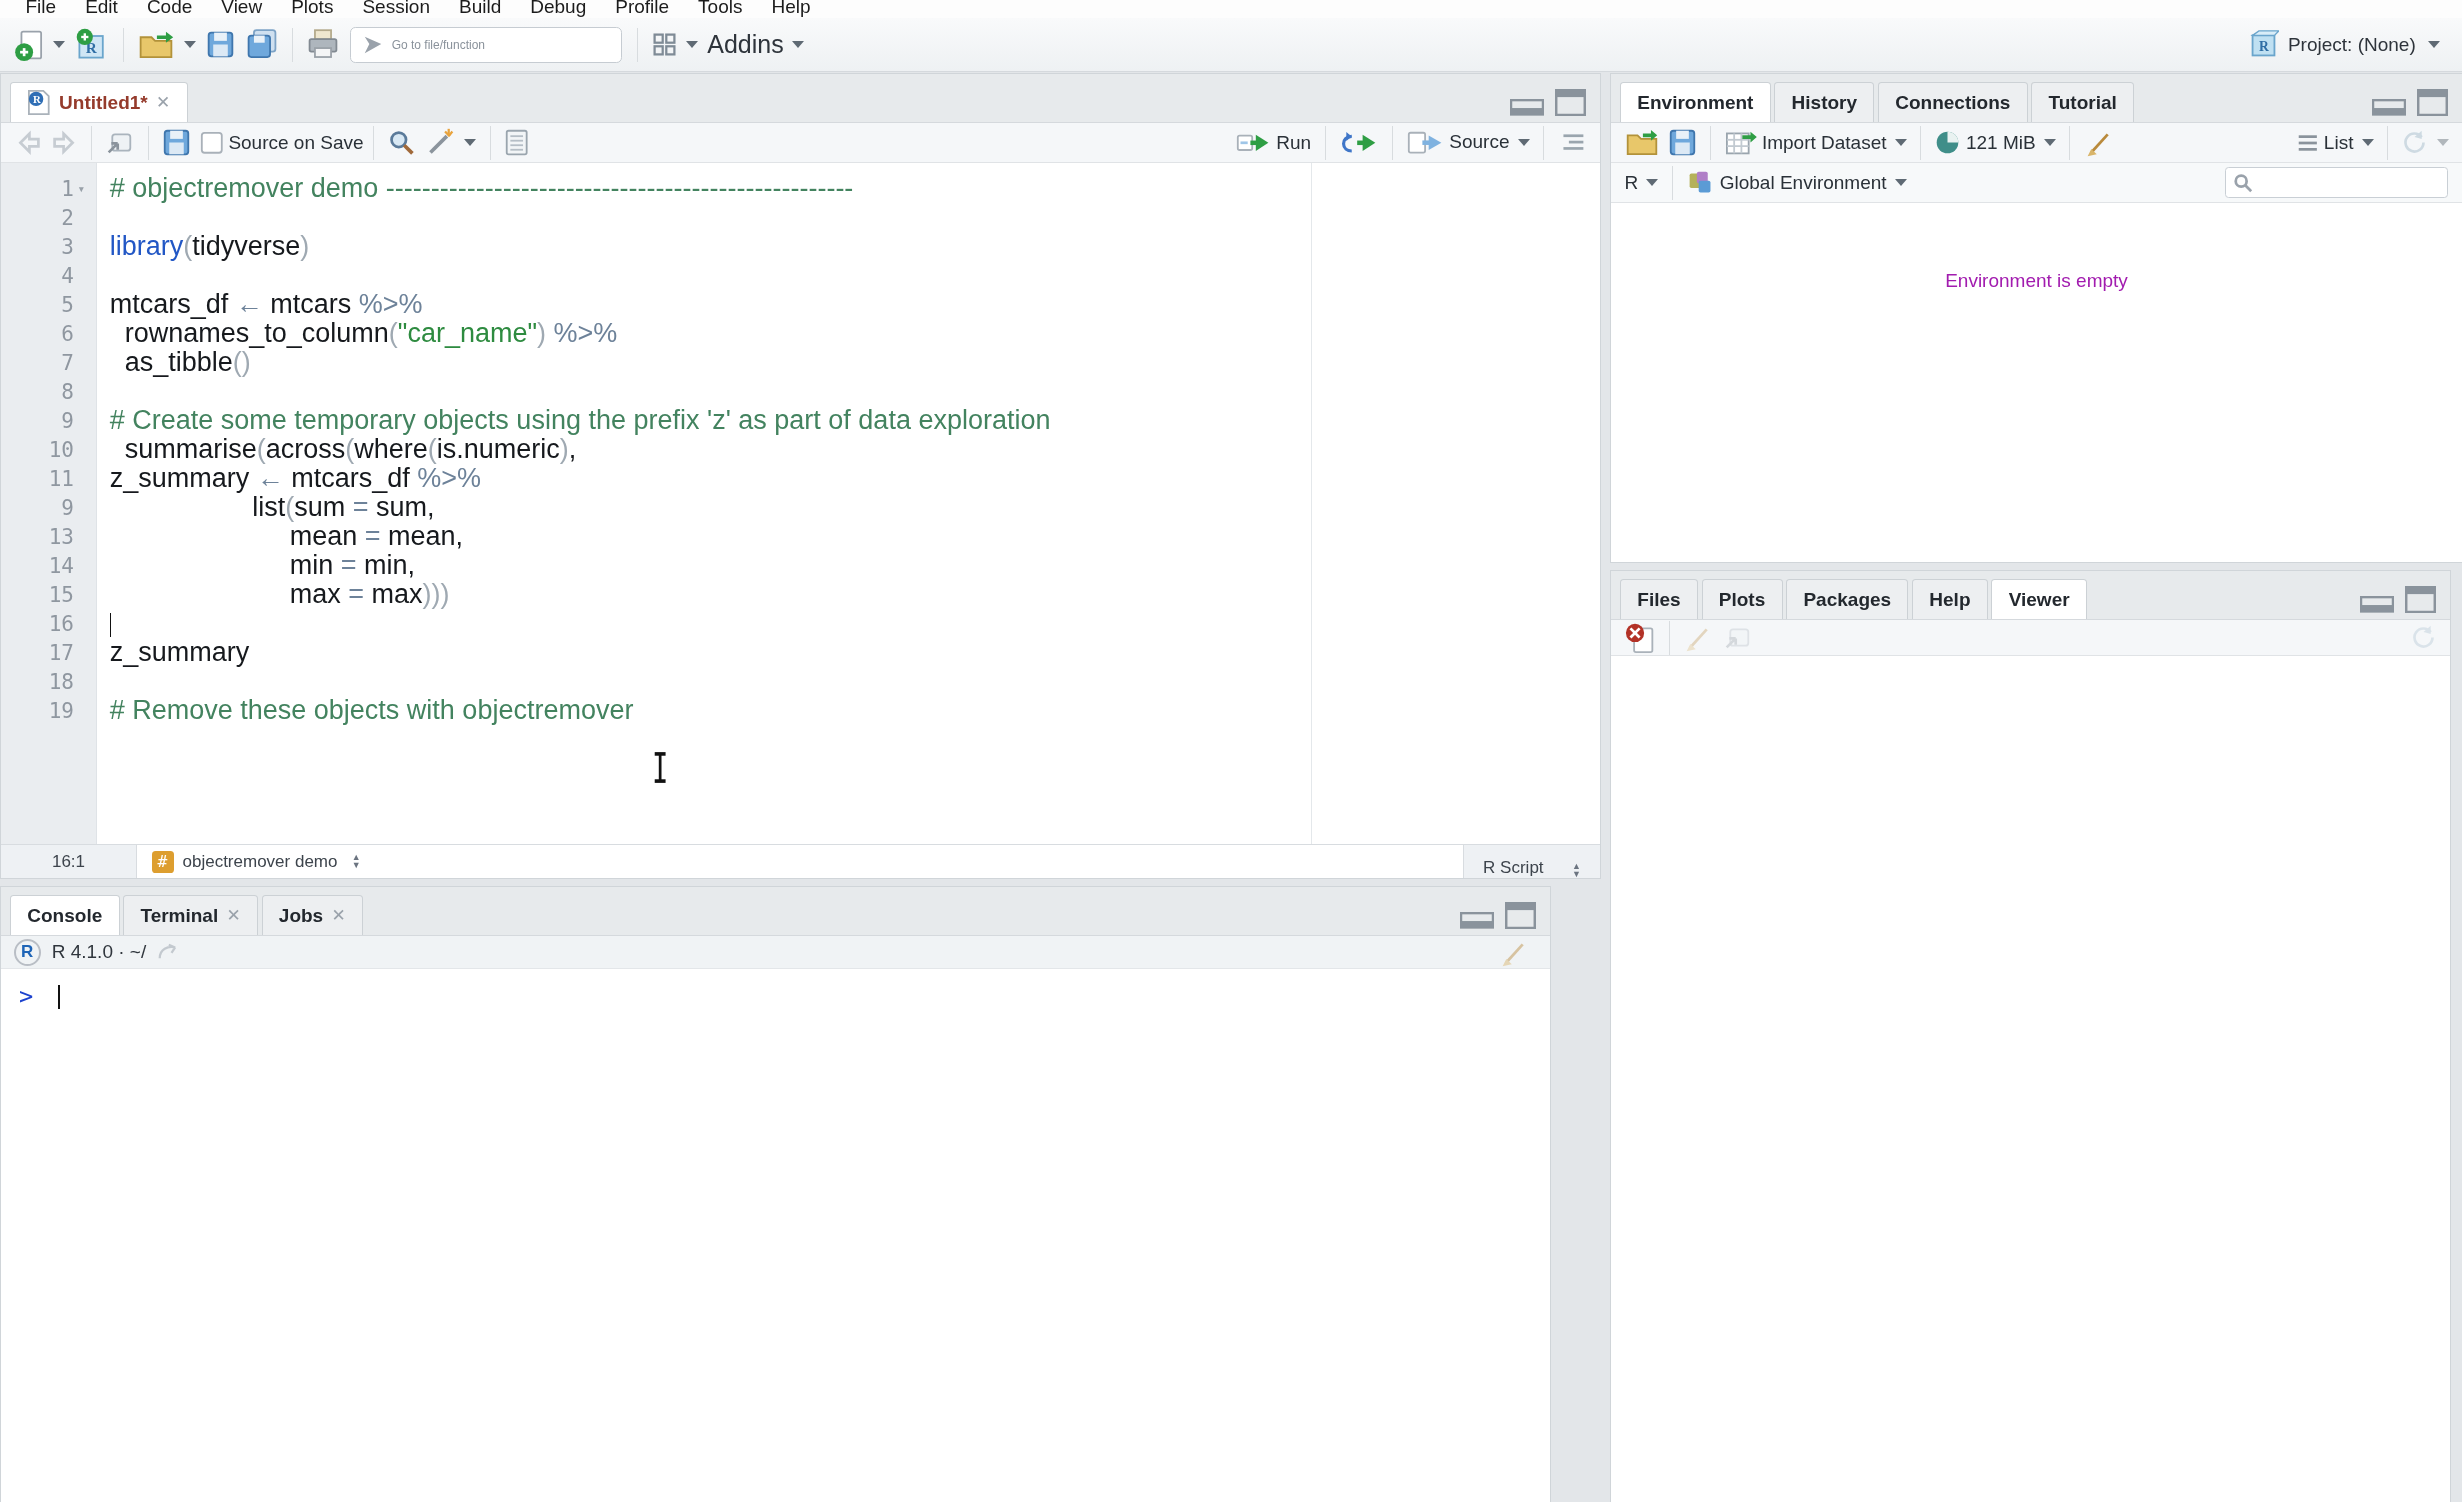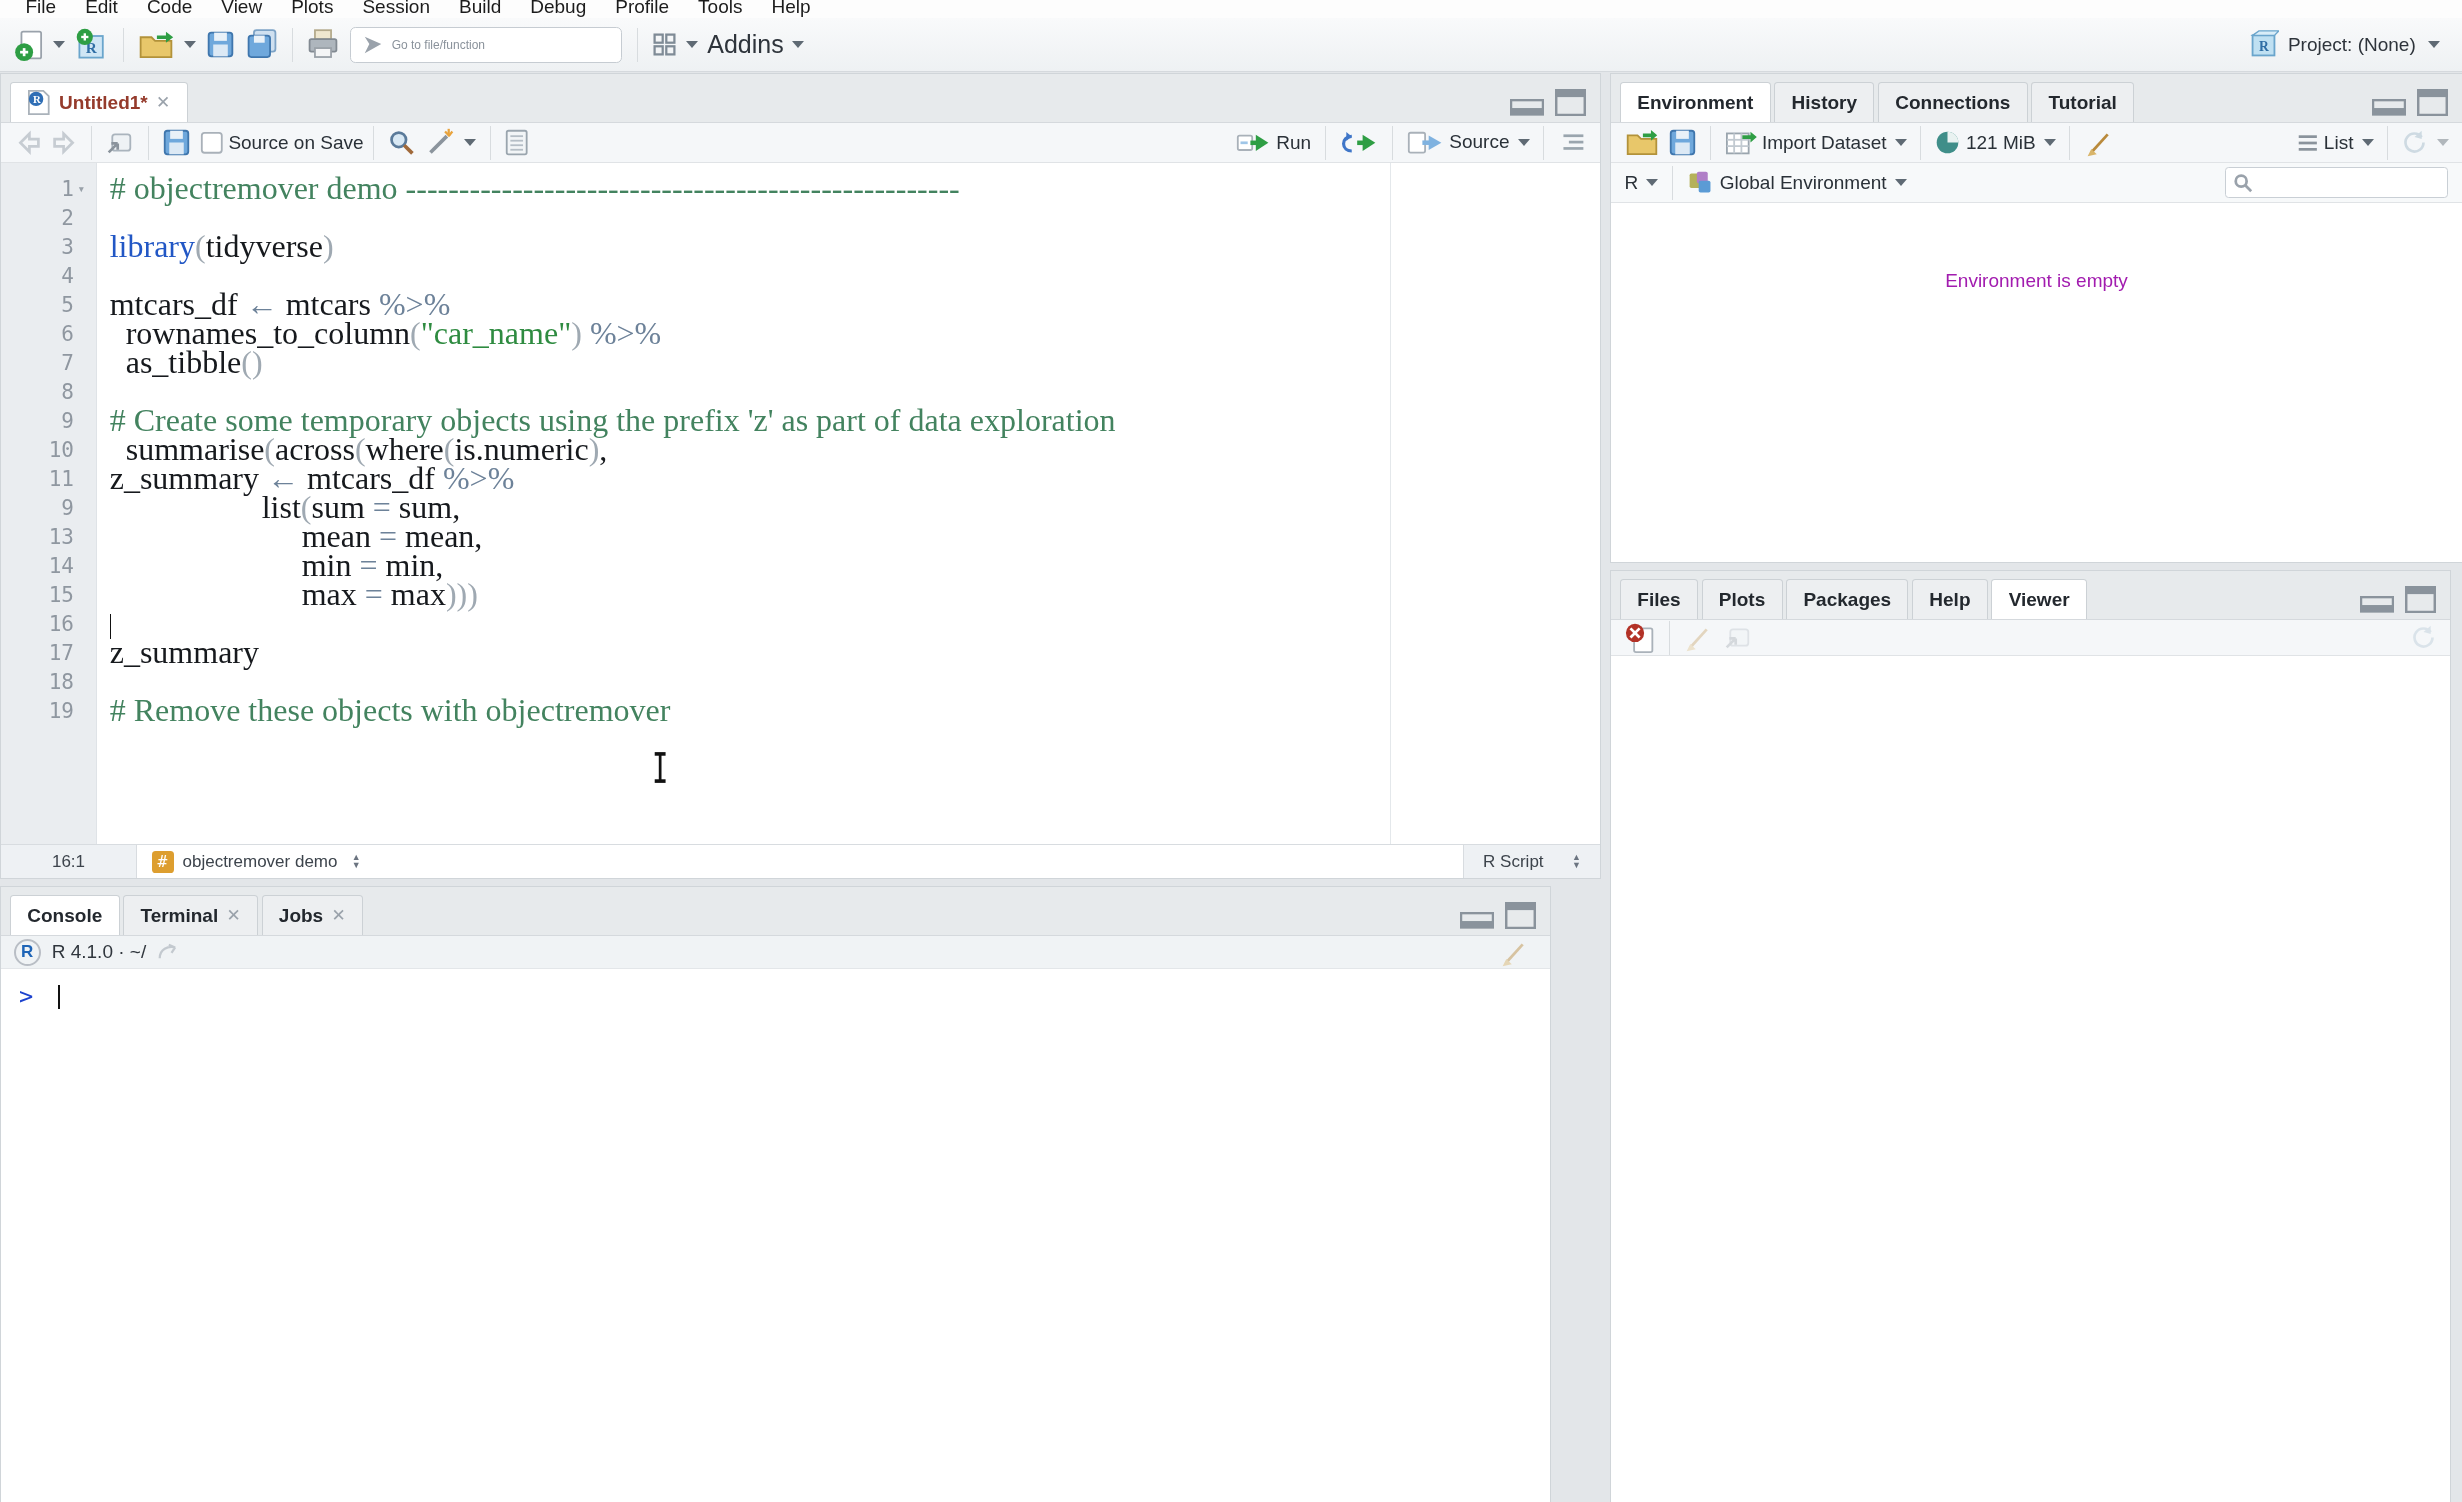"# objectremover demo" .codearea { font-family: Liberation Serif, serif -> Liberation Sans, sans-serif; font-size: 32px -> 27px }
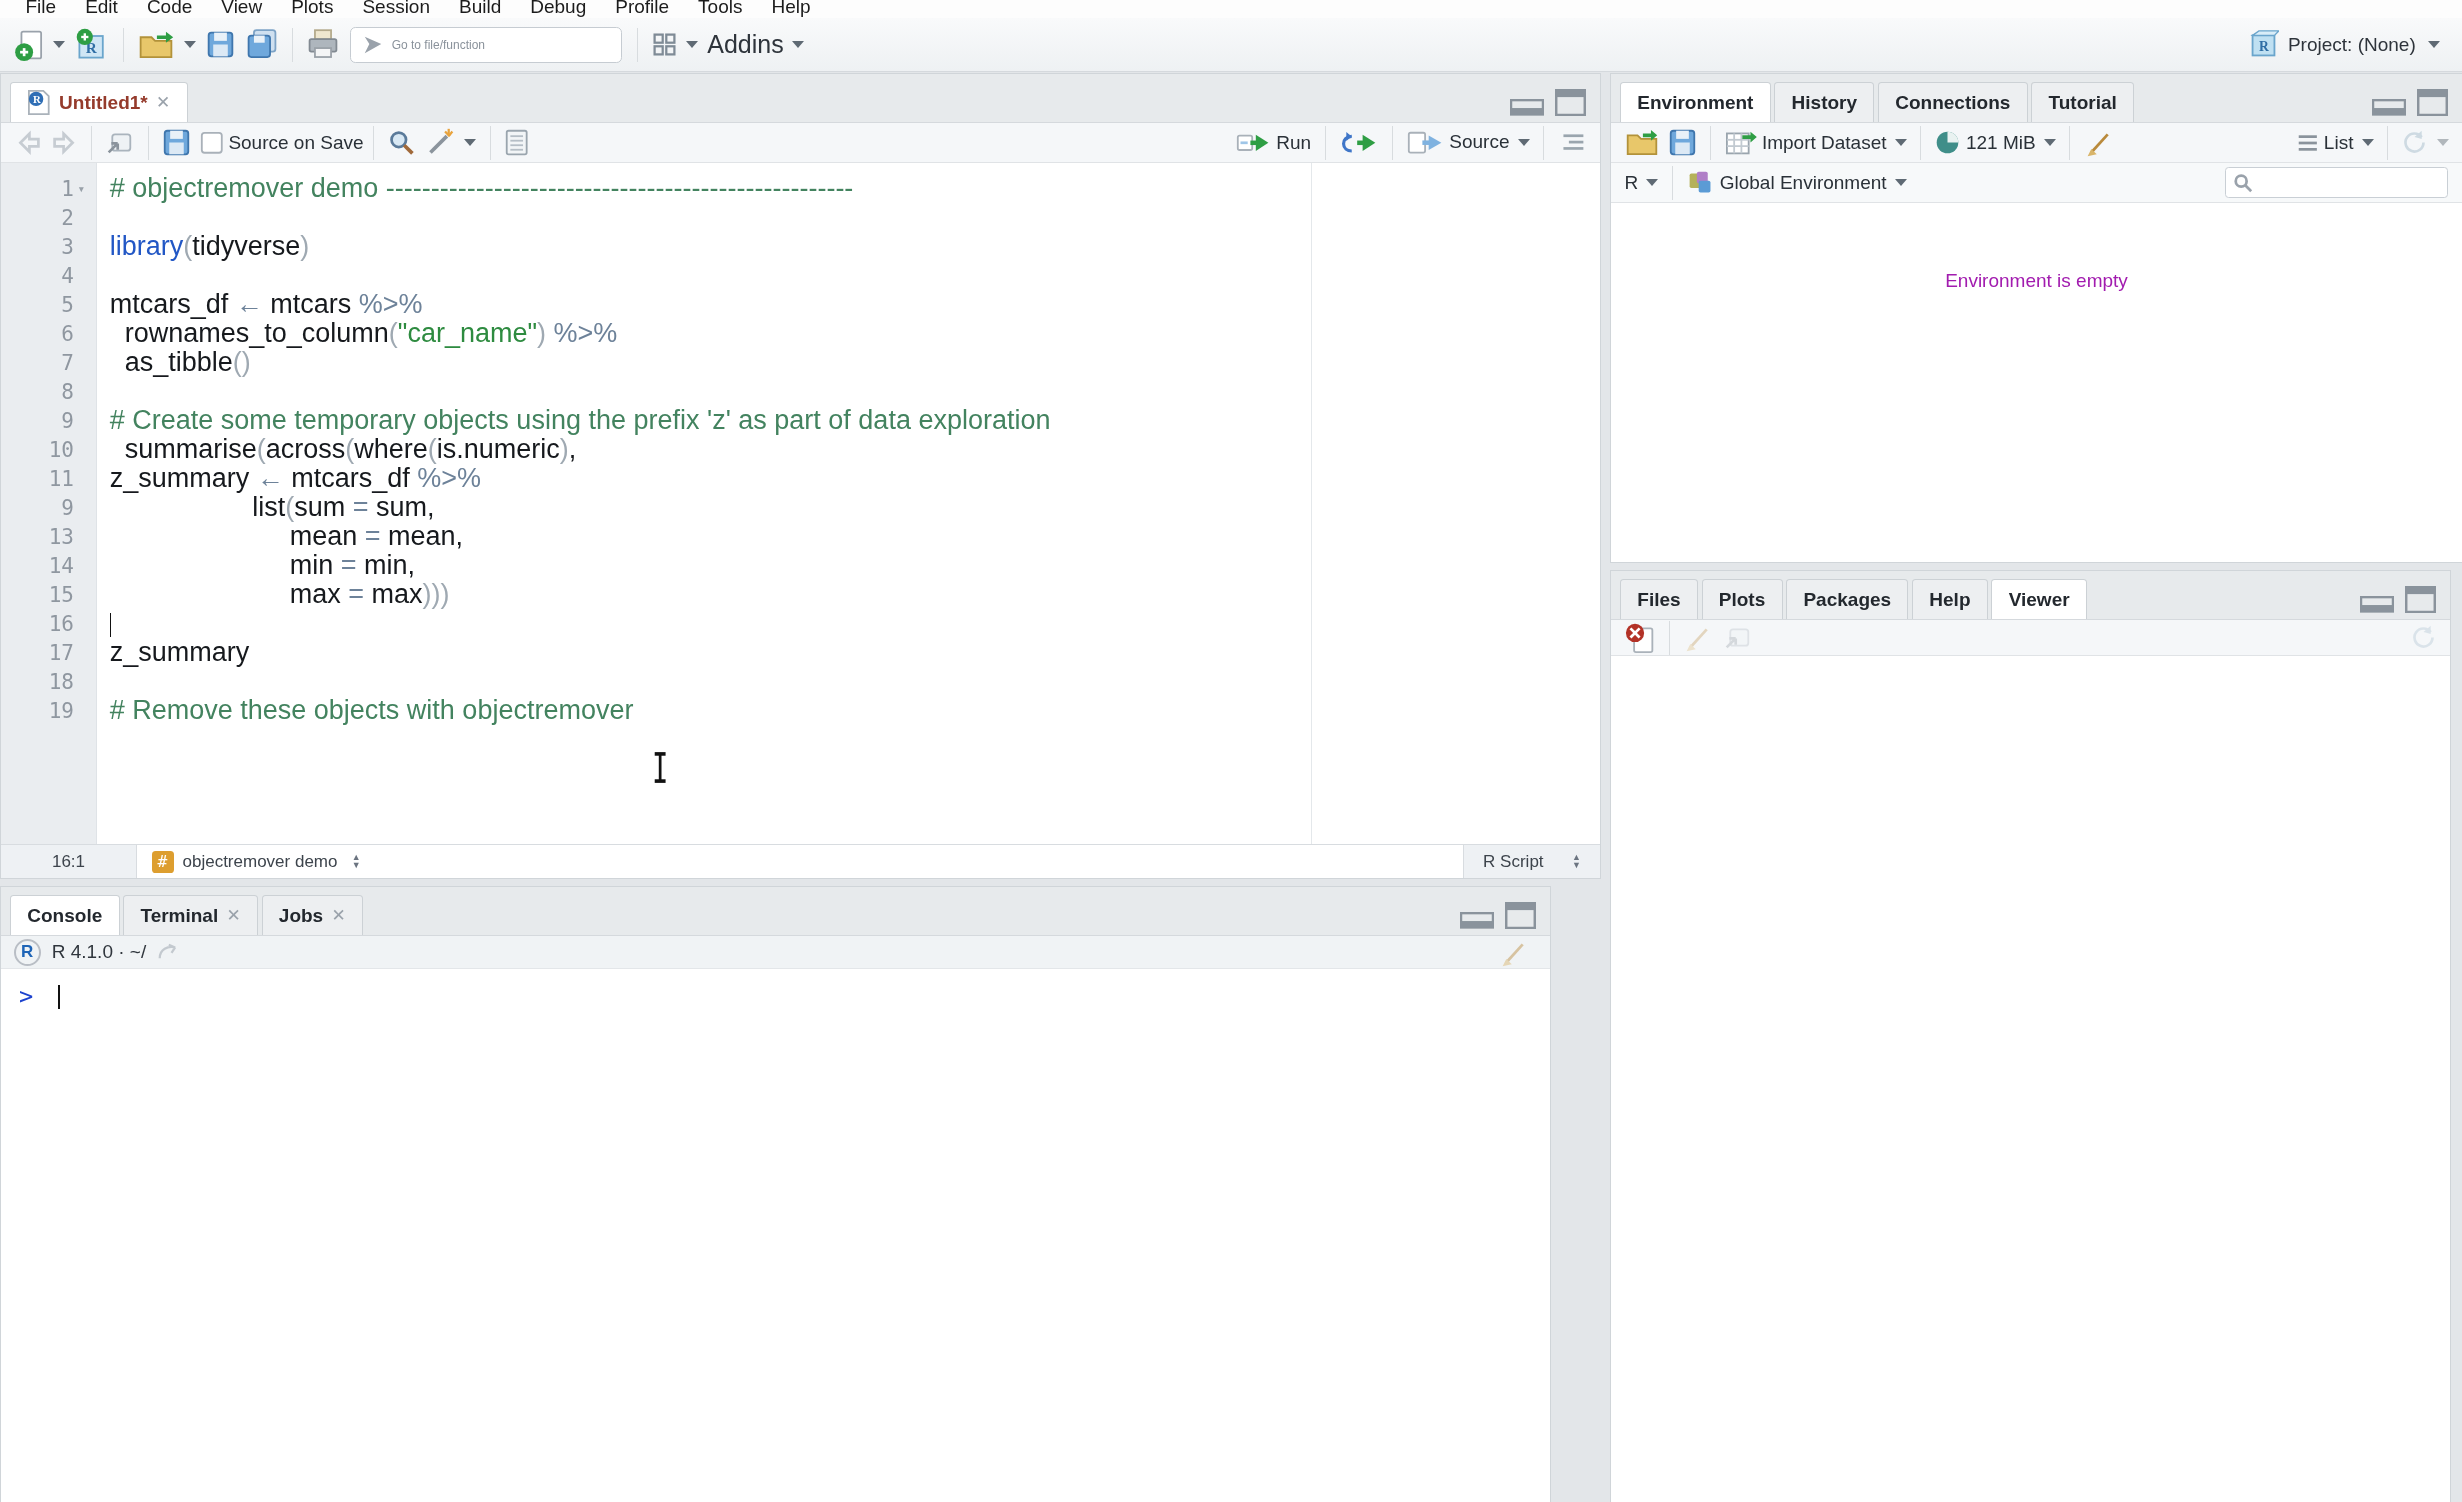"R Script" .statusbar .seg.ftype { align-items: none -> flex-end }
